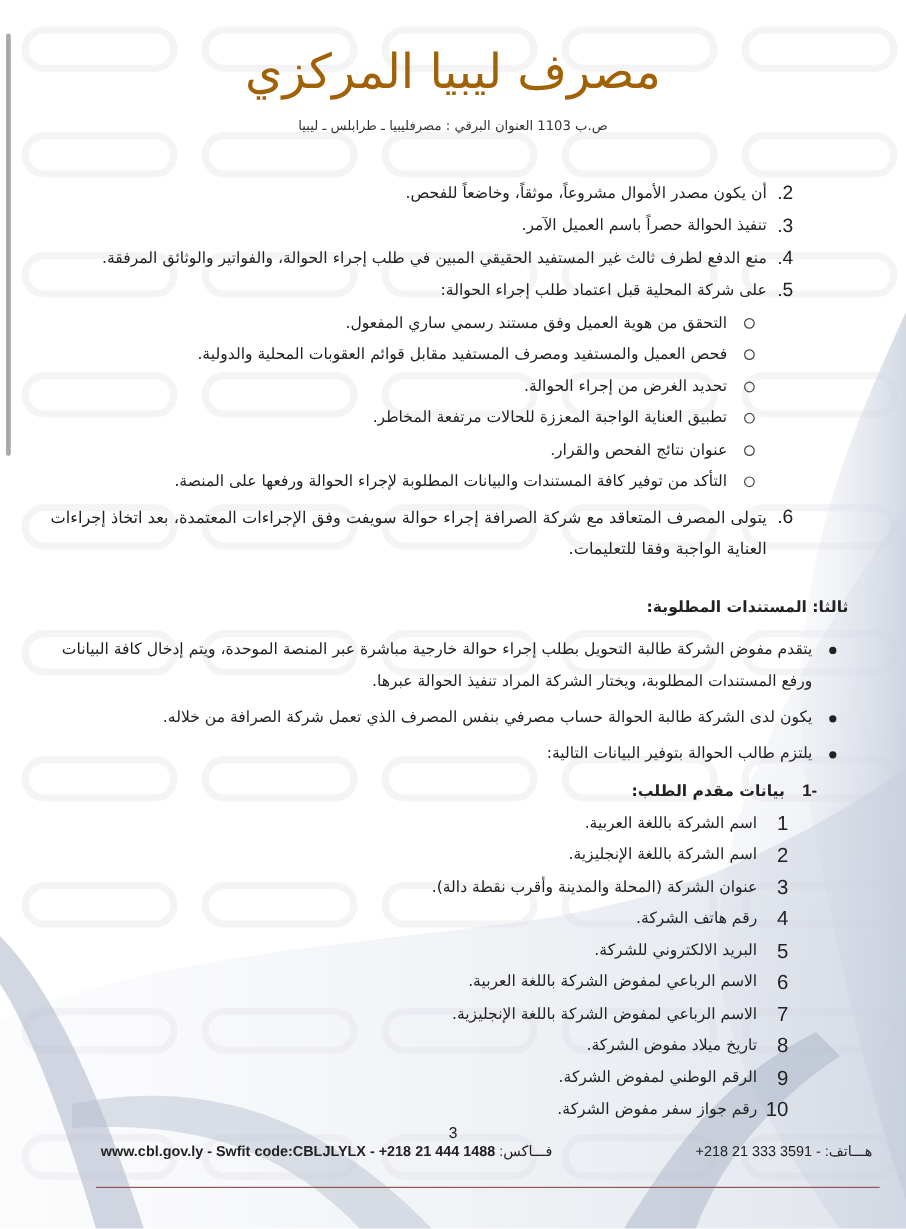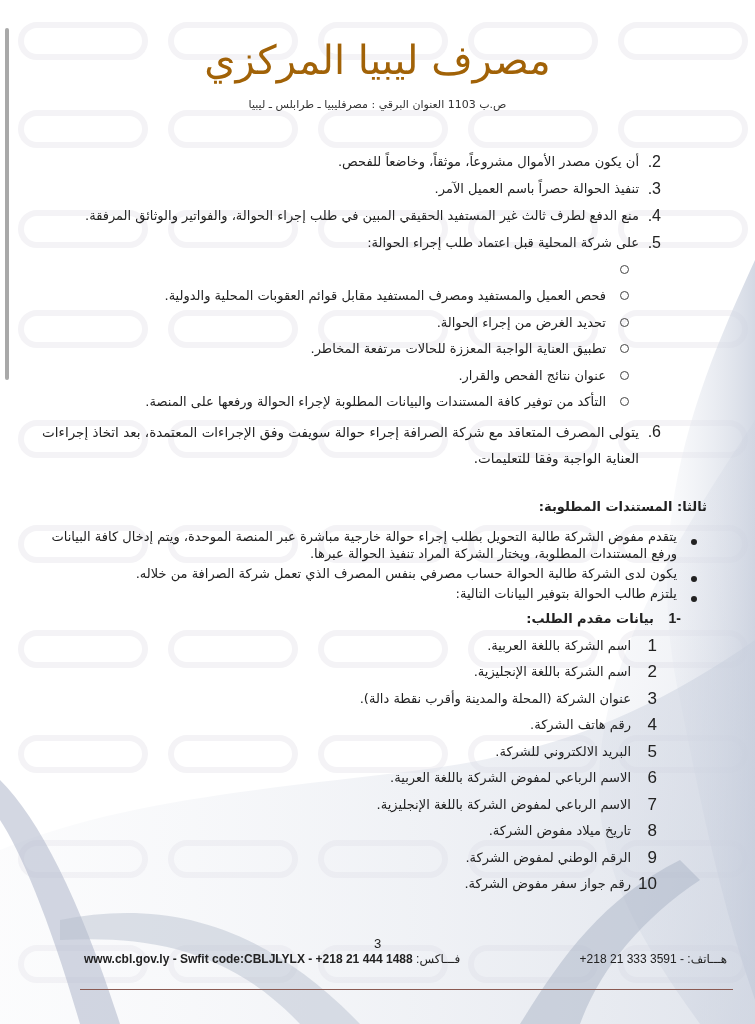"التحقق من هوية العميل وفق" span { html: none -> <span>التحقق من هوية العميل وفق مستند رسمي ساري المفعول.</span> }
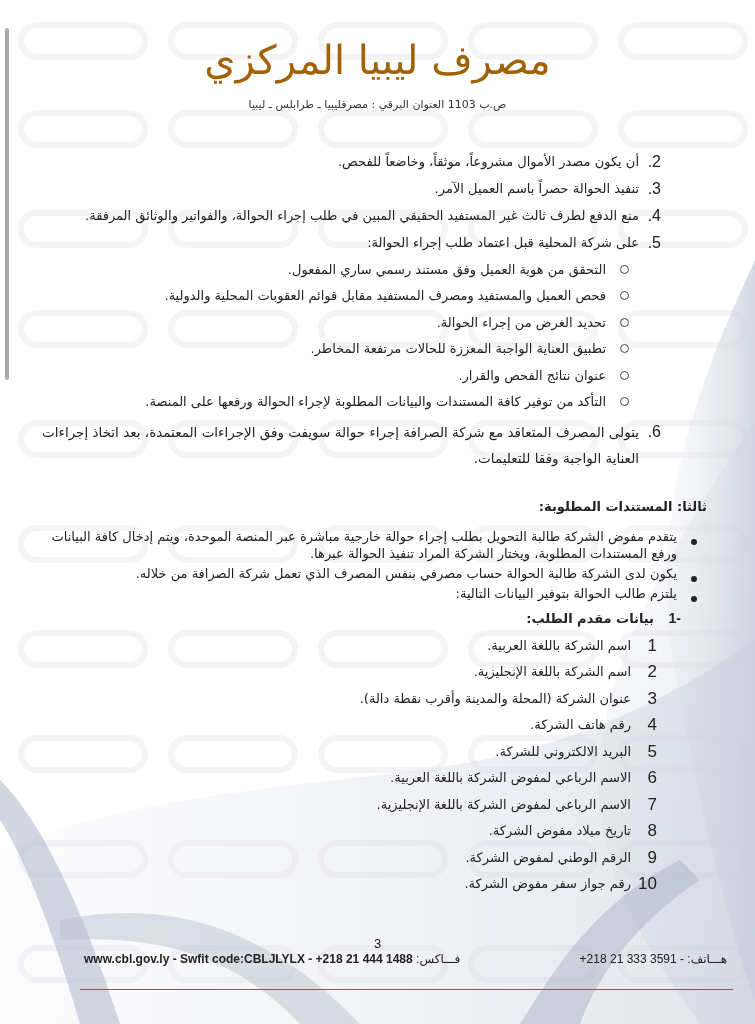"يتقدم مفوض الشركة طالبة التحويل" .bullet { line-height: 17px -> 27px }
